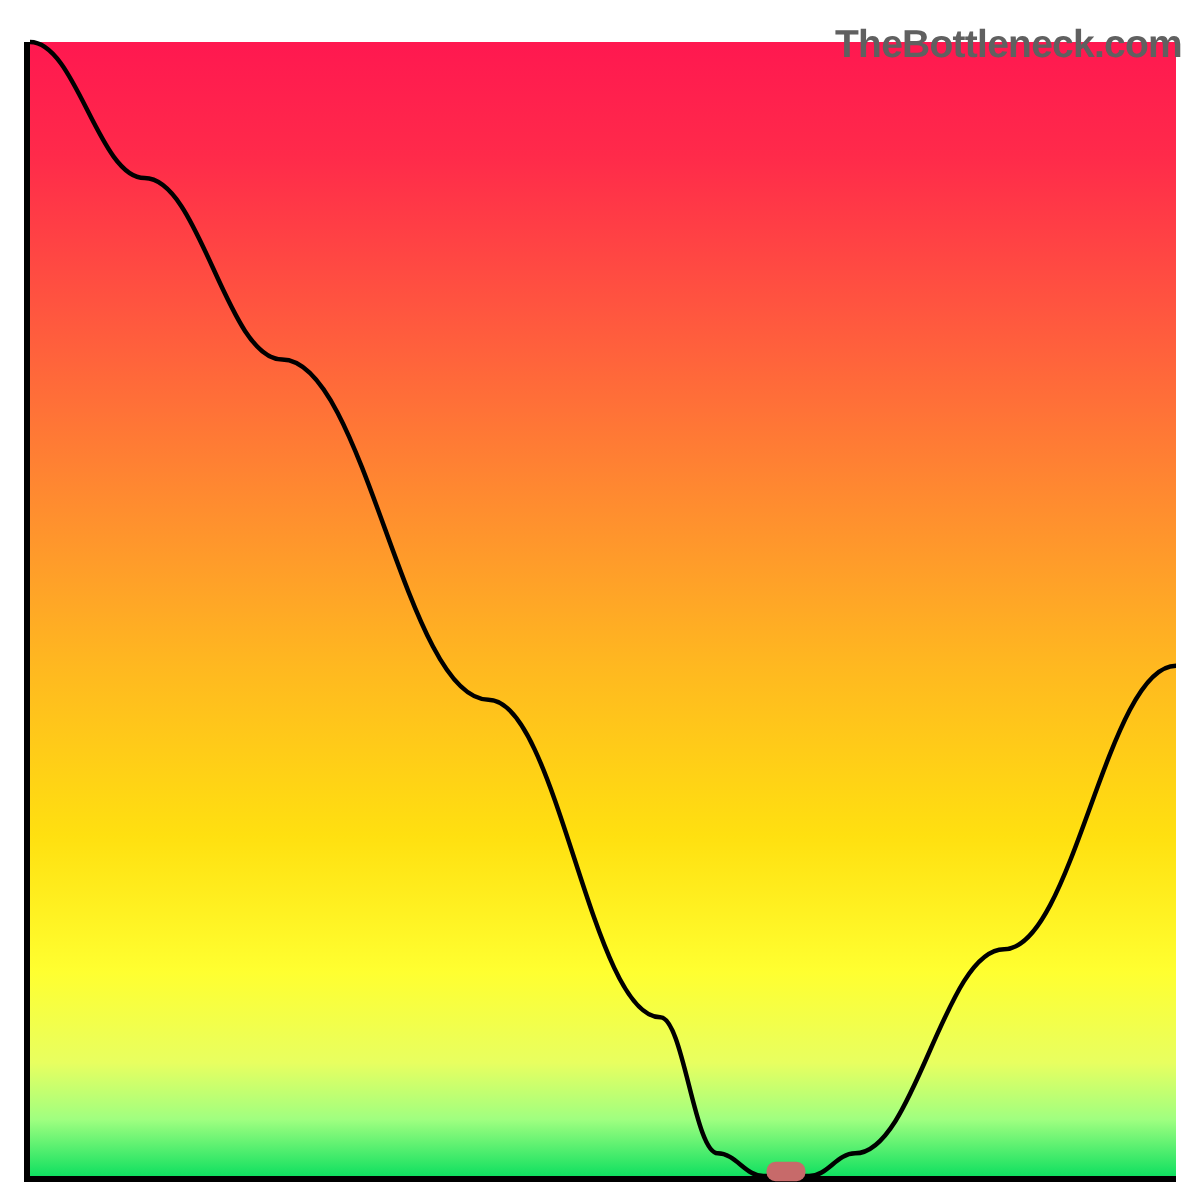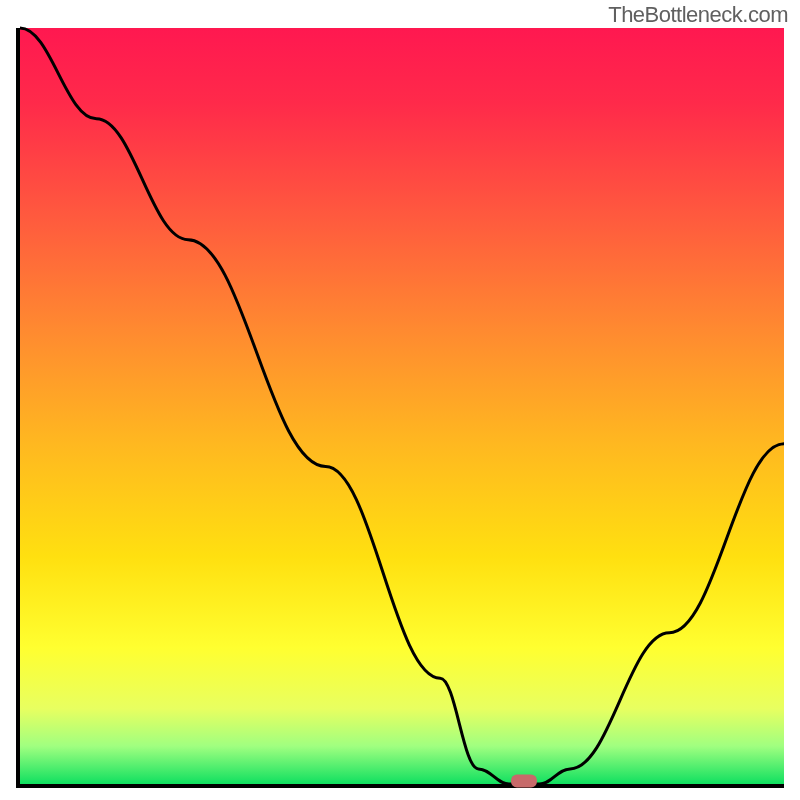"TheBottleneck.com" .watermark { font-size: 22px -> 26px; font-weight: 400 -> 700; top: 2px -> 14px }
